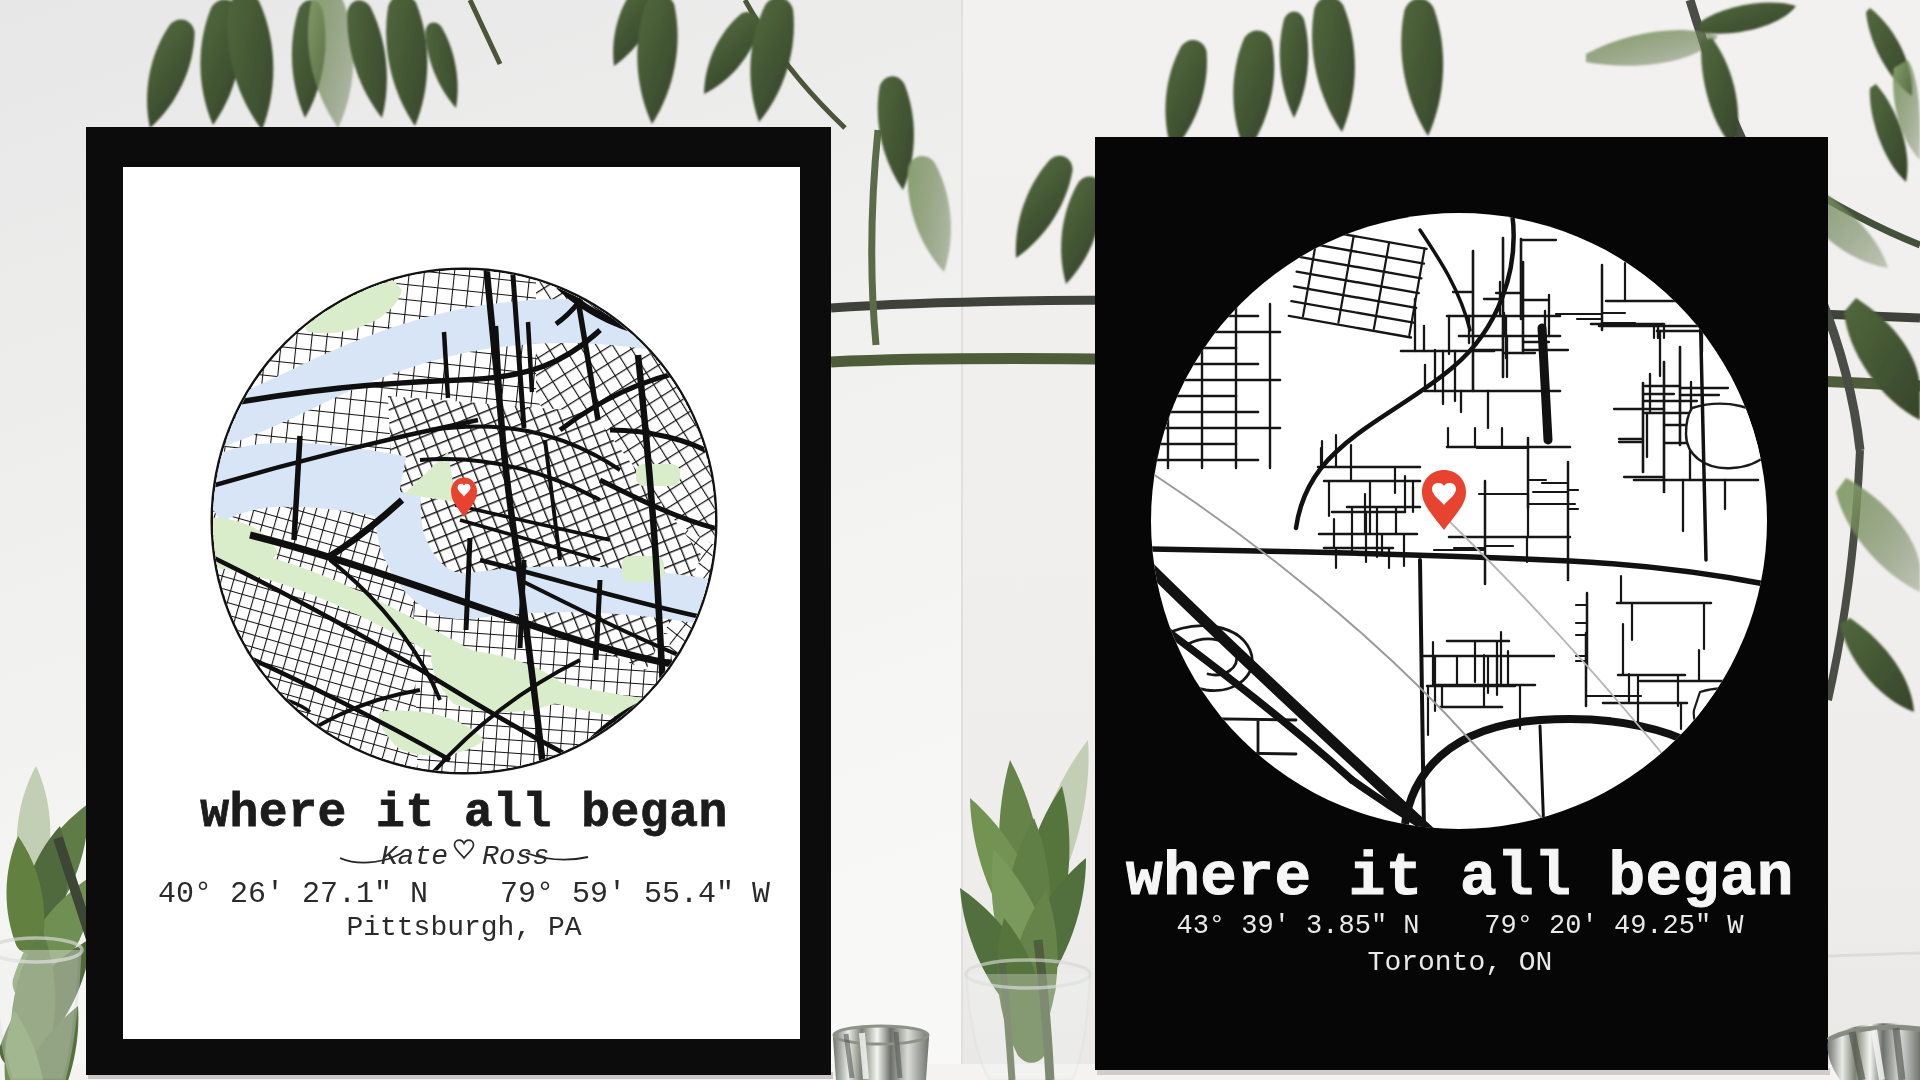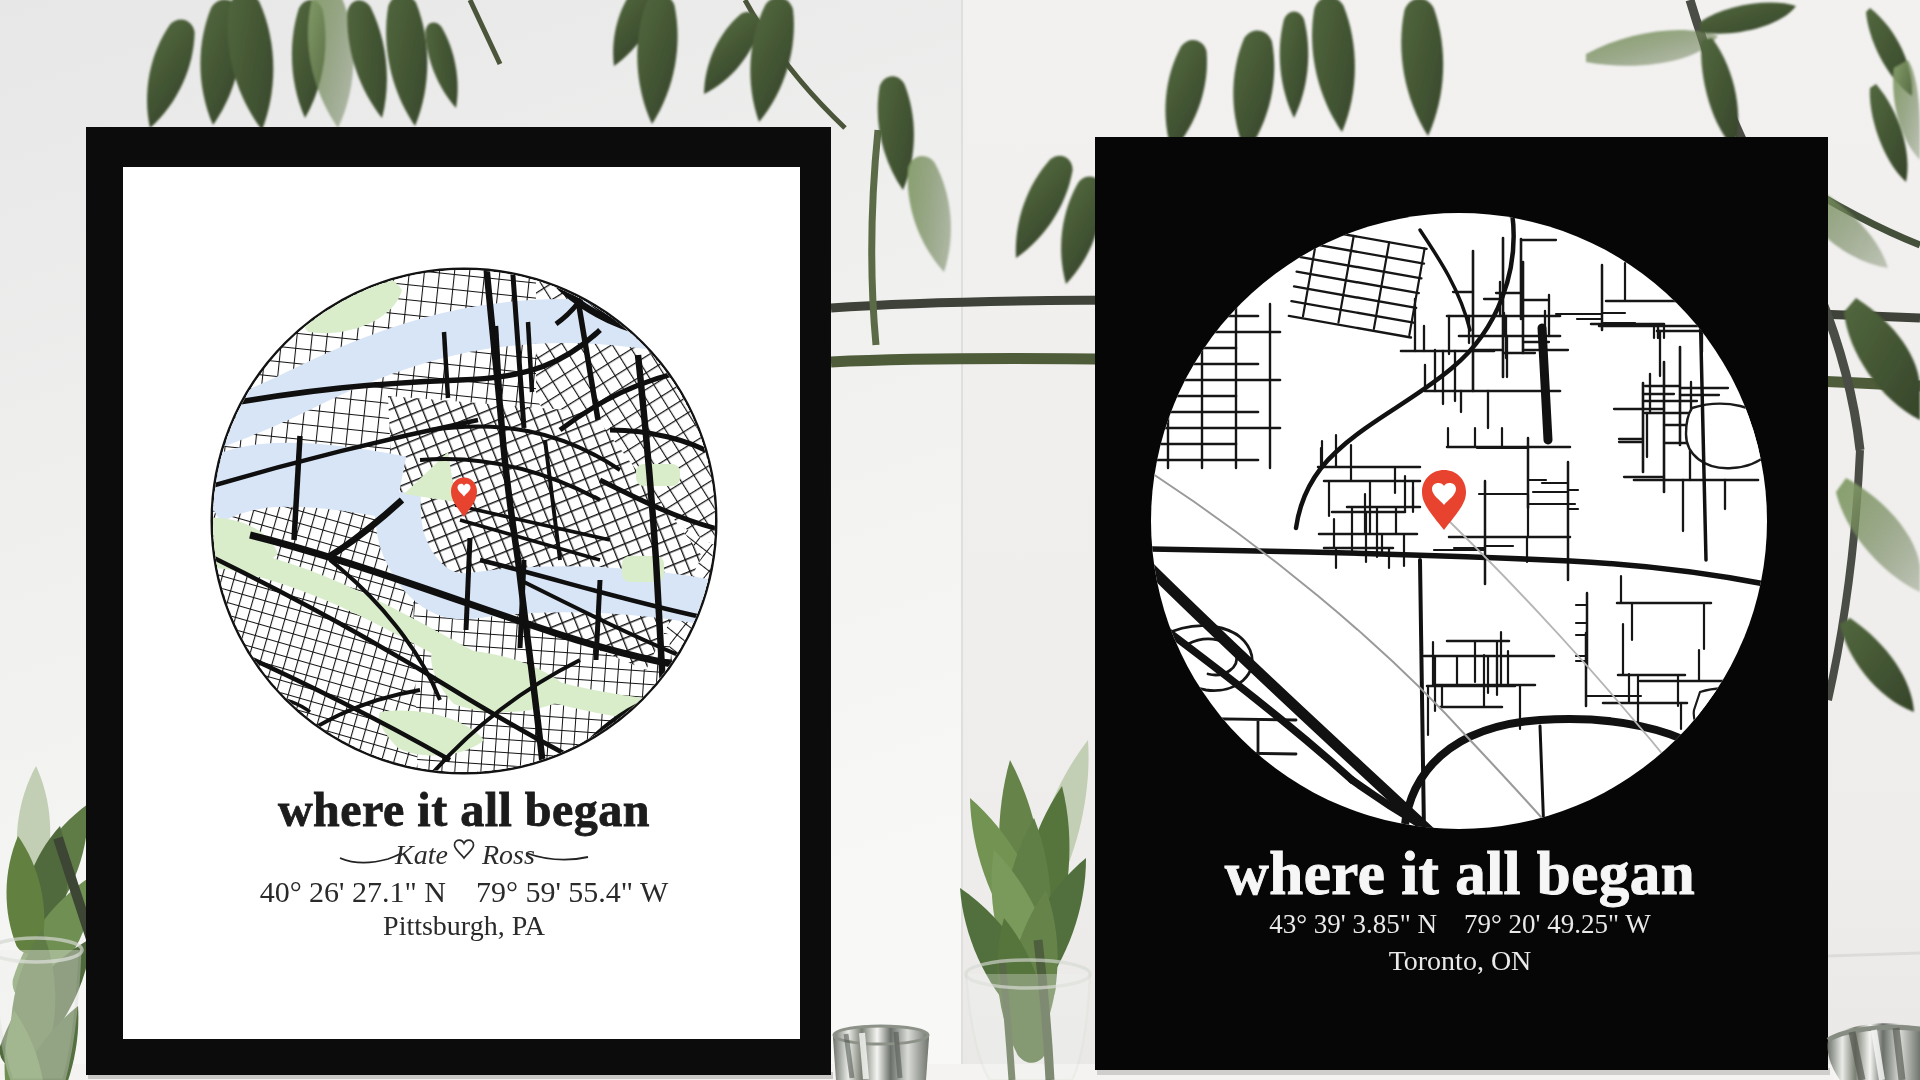"where it all began" .scene { font-family: none -> Liberation Mono, monospace }
